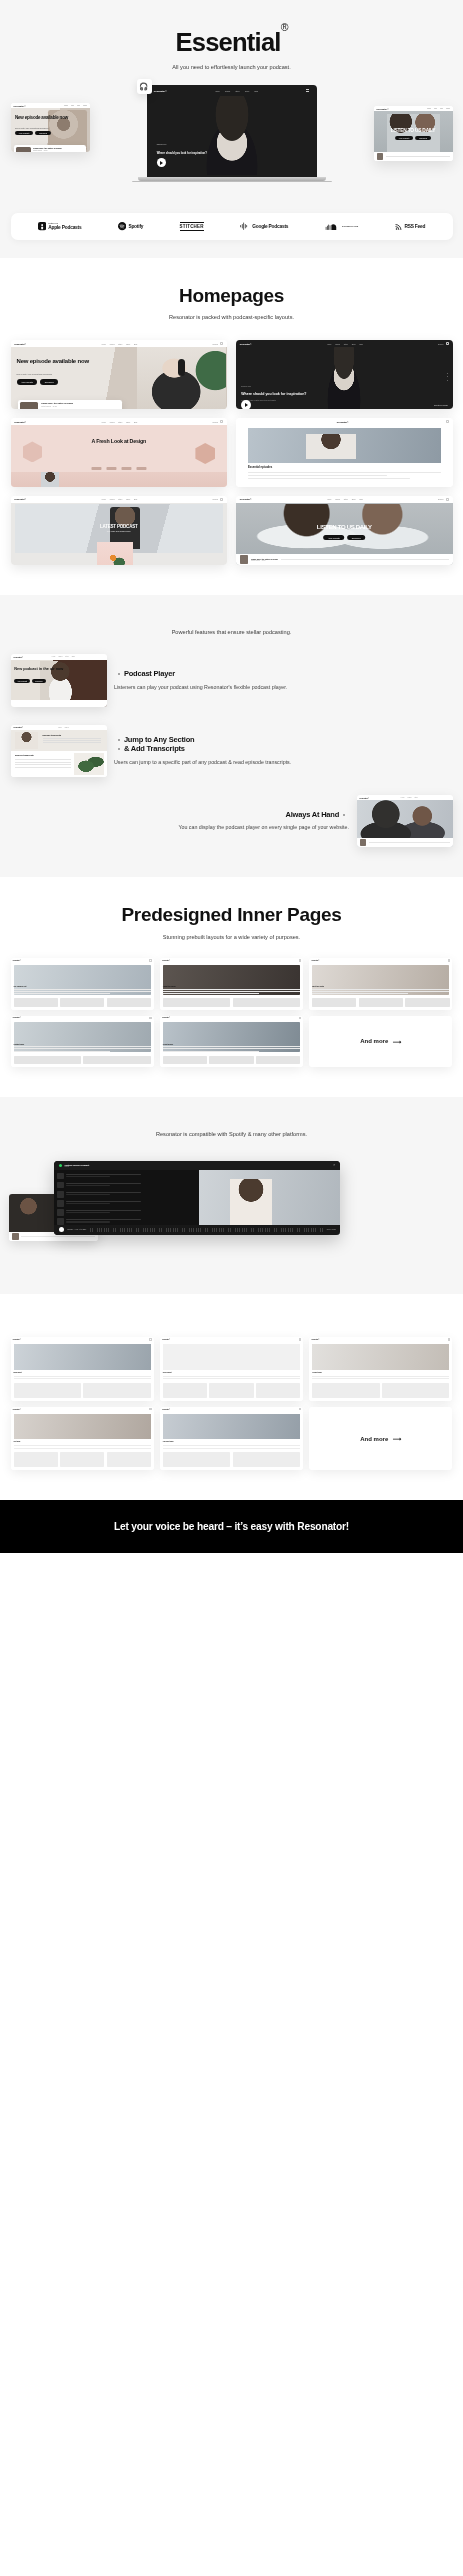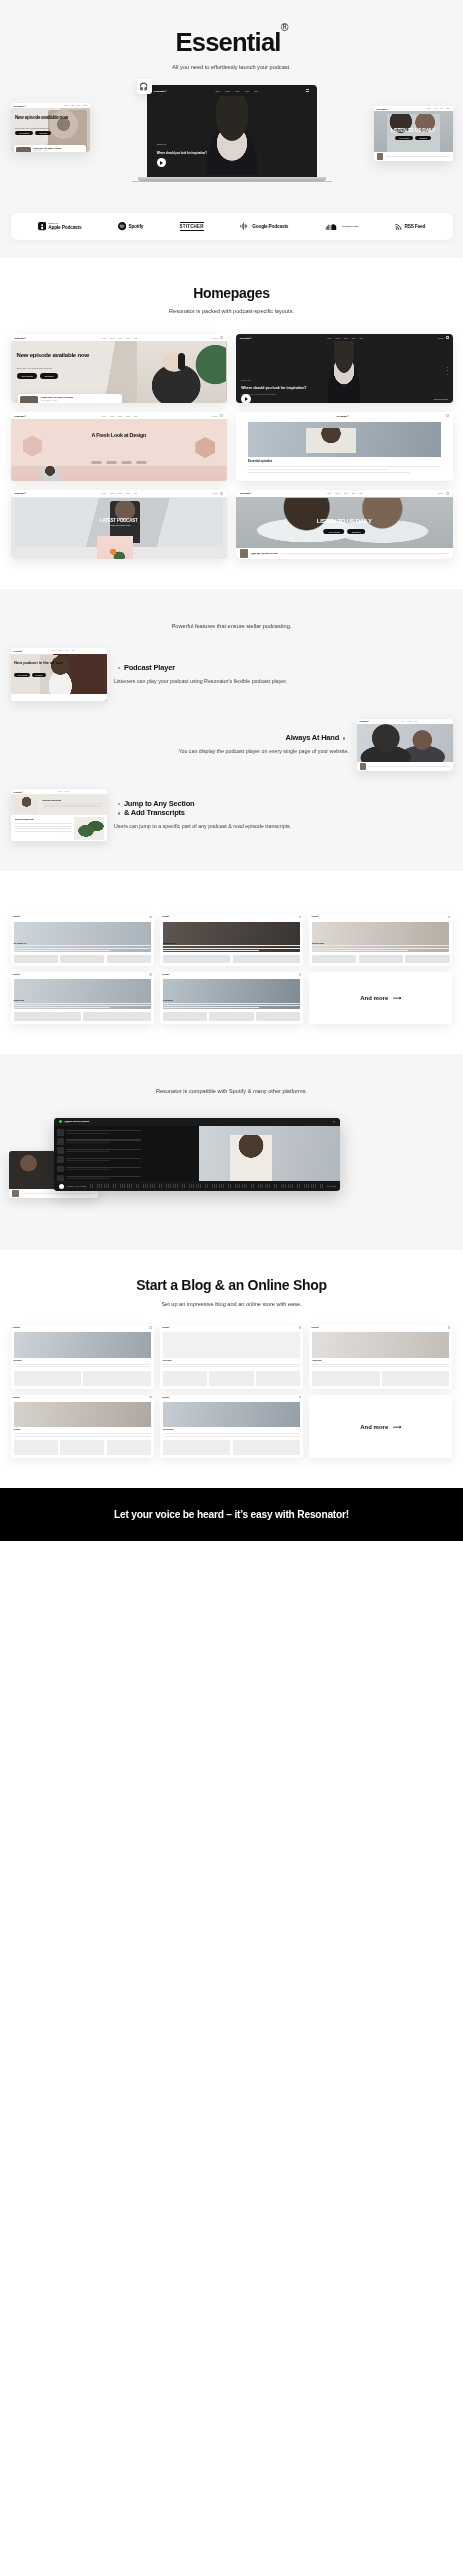"Homepages" .sec-title { font-size: 14px -> 19px }
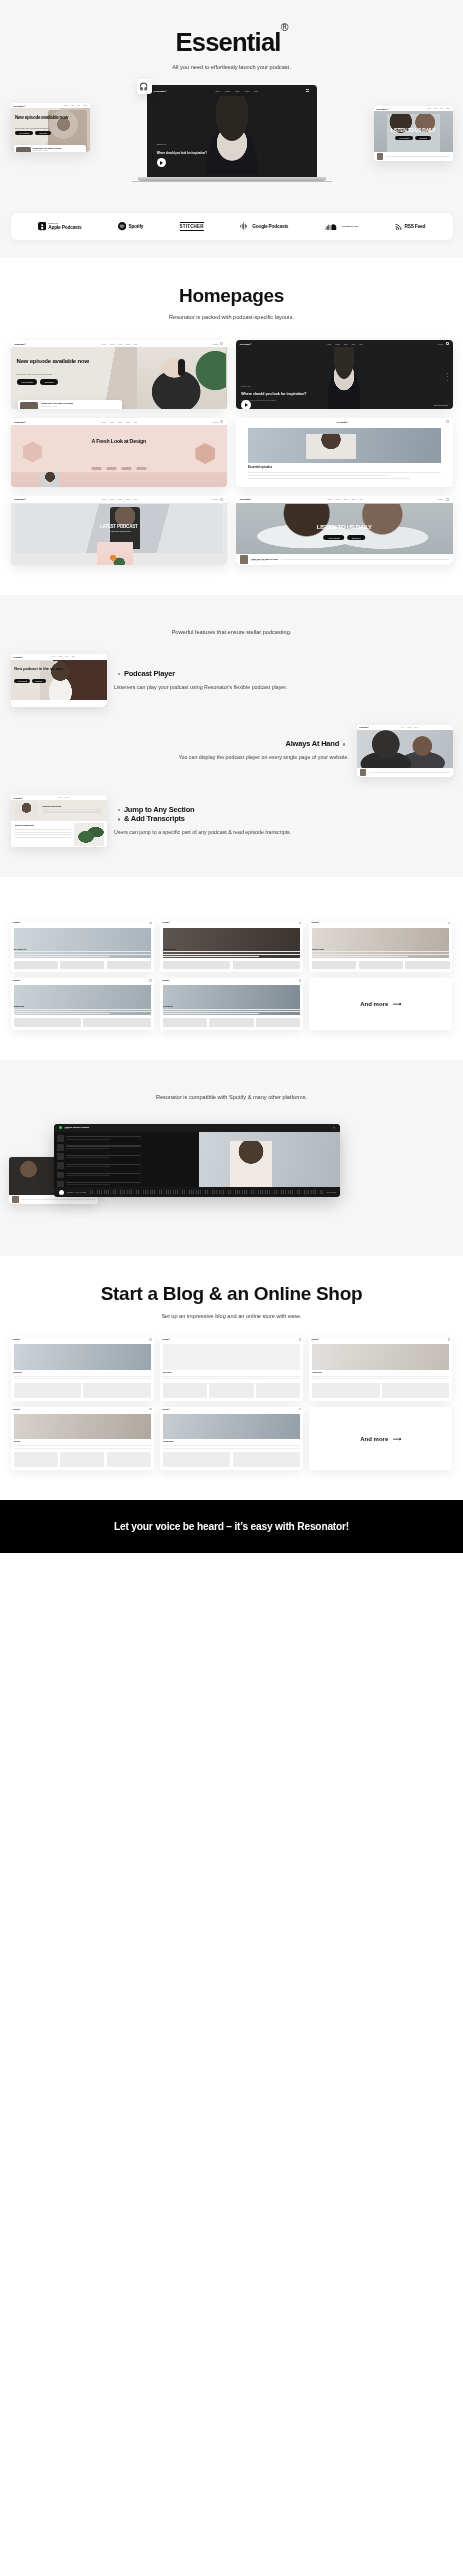"Always At Hand" div.pe-row { order: before "Jump to Any Section" -> after "Jump to Any Section" }
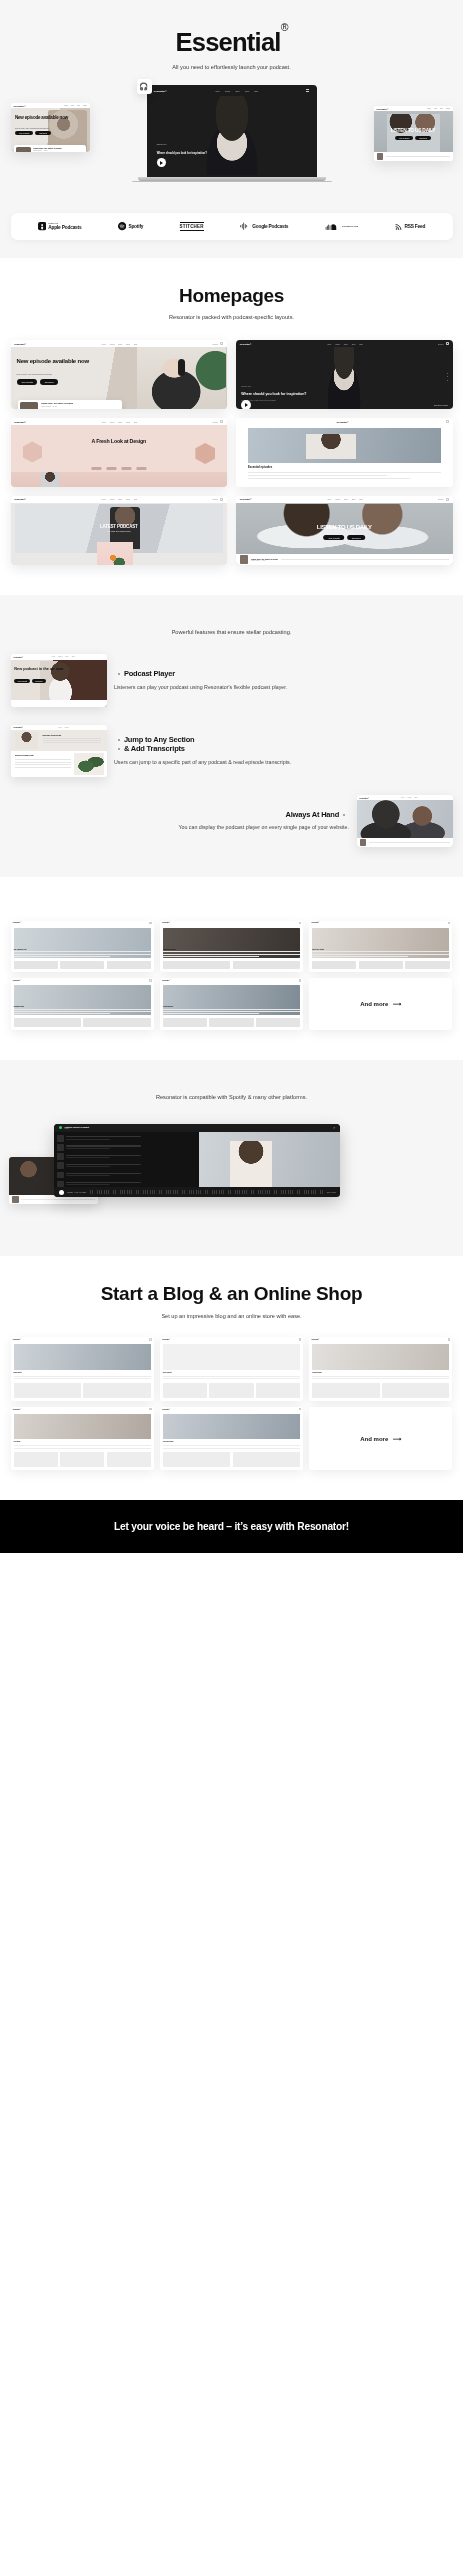"Predesigned Inner Pages" div.sec-head { html: none -> <div> <h2>Predesigned Inner Pages</h2> <p>Stunning prebuilt layouts for a wide variety of purposes.</p> </div> }
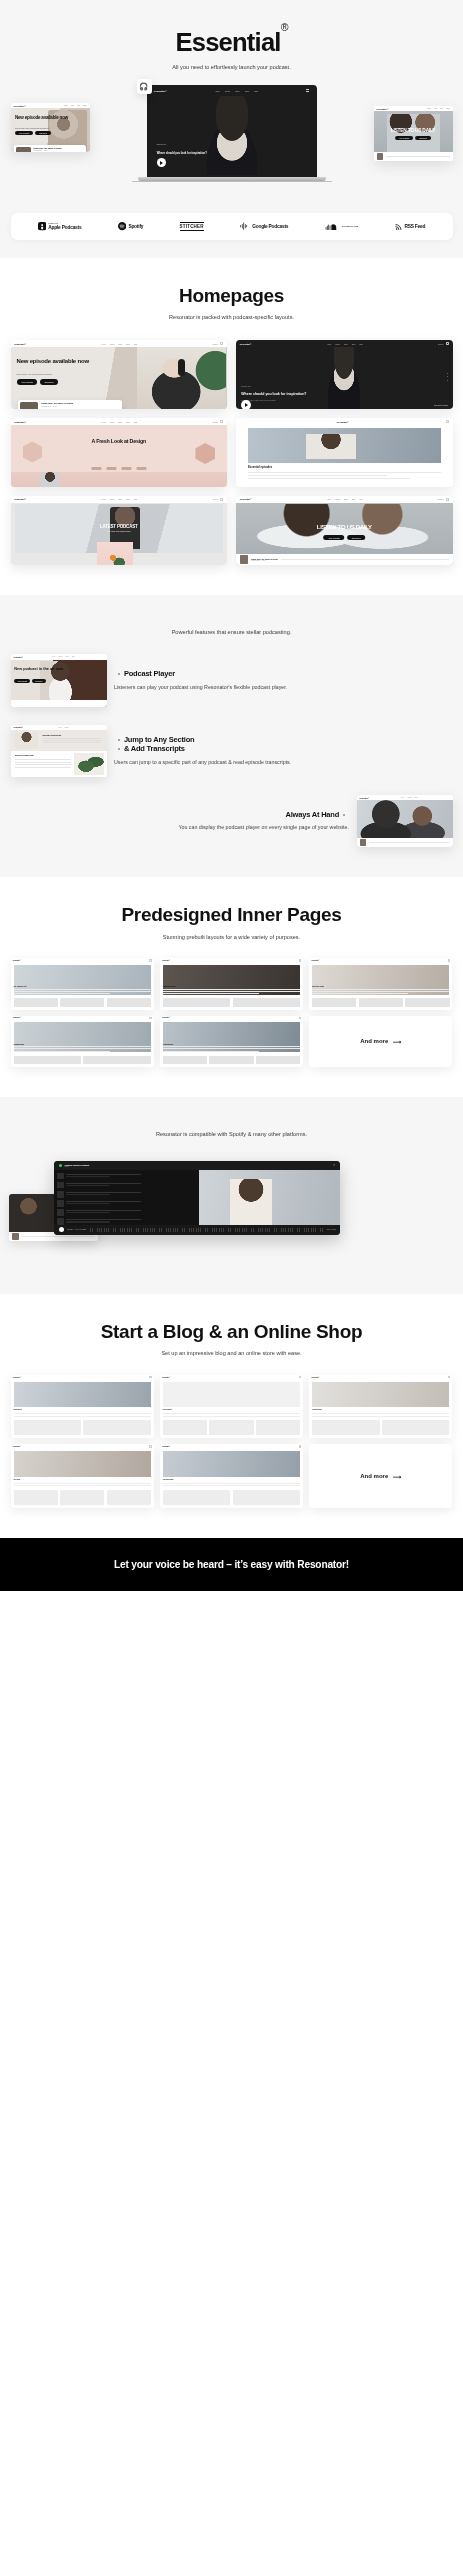"Start a Blog & an" div.sec-head { html: <div> <h2>Start a Blog &amp; an Online Shop</h2> <p>Set up an impressive blog and an online store with ease.</p> </div> -> none }
